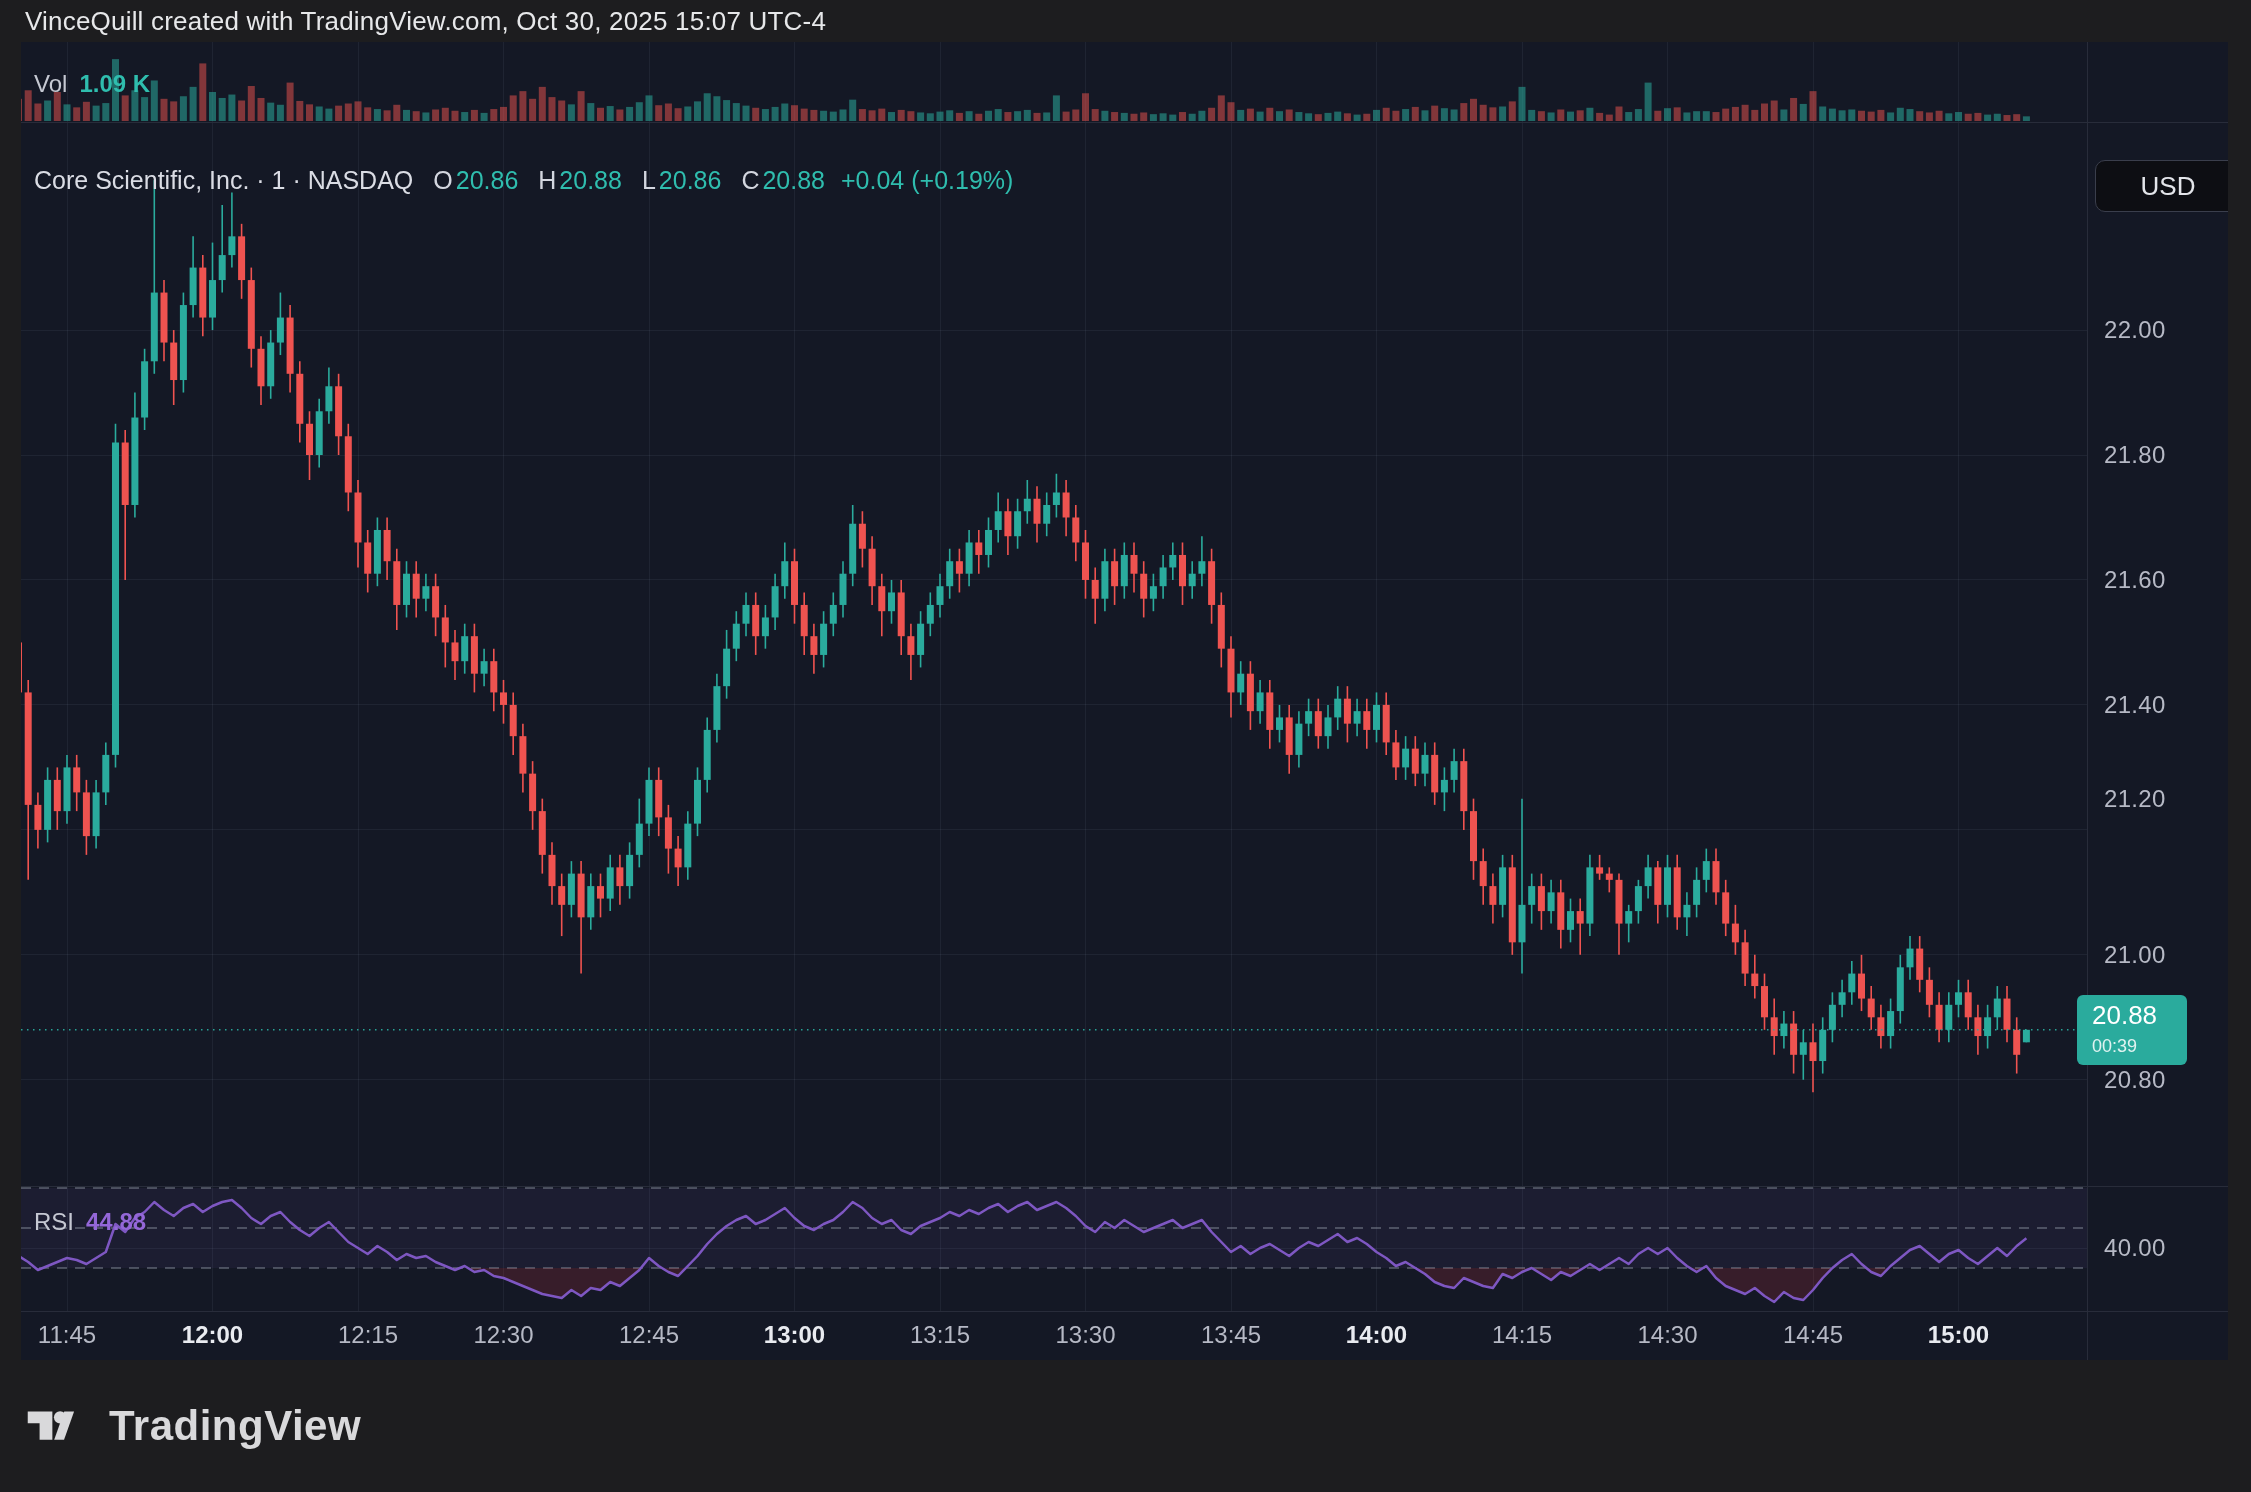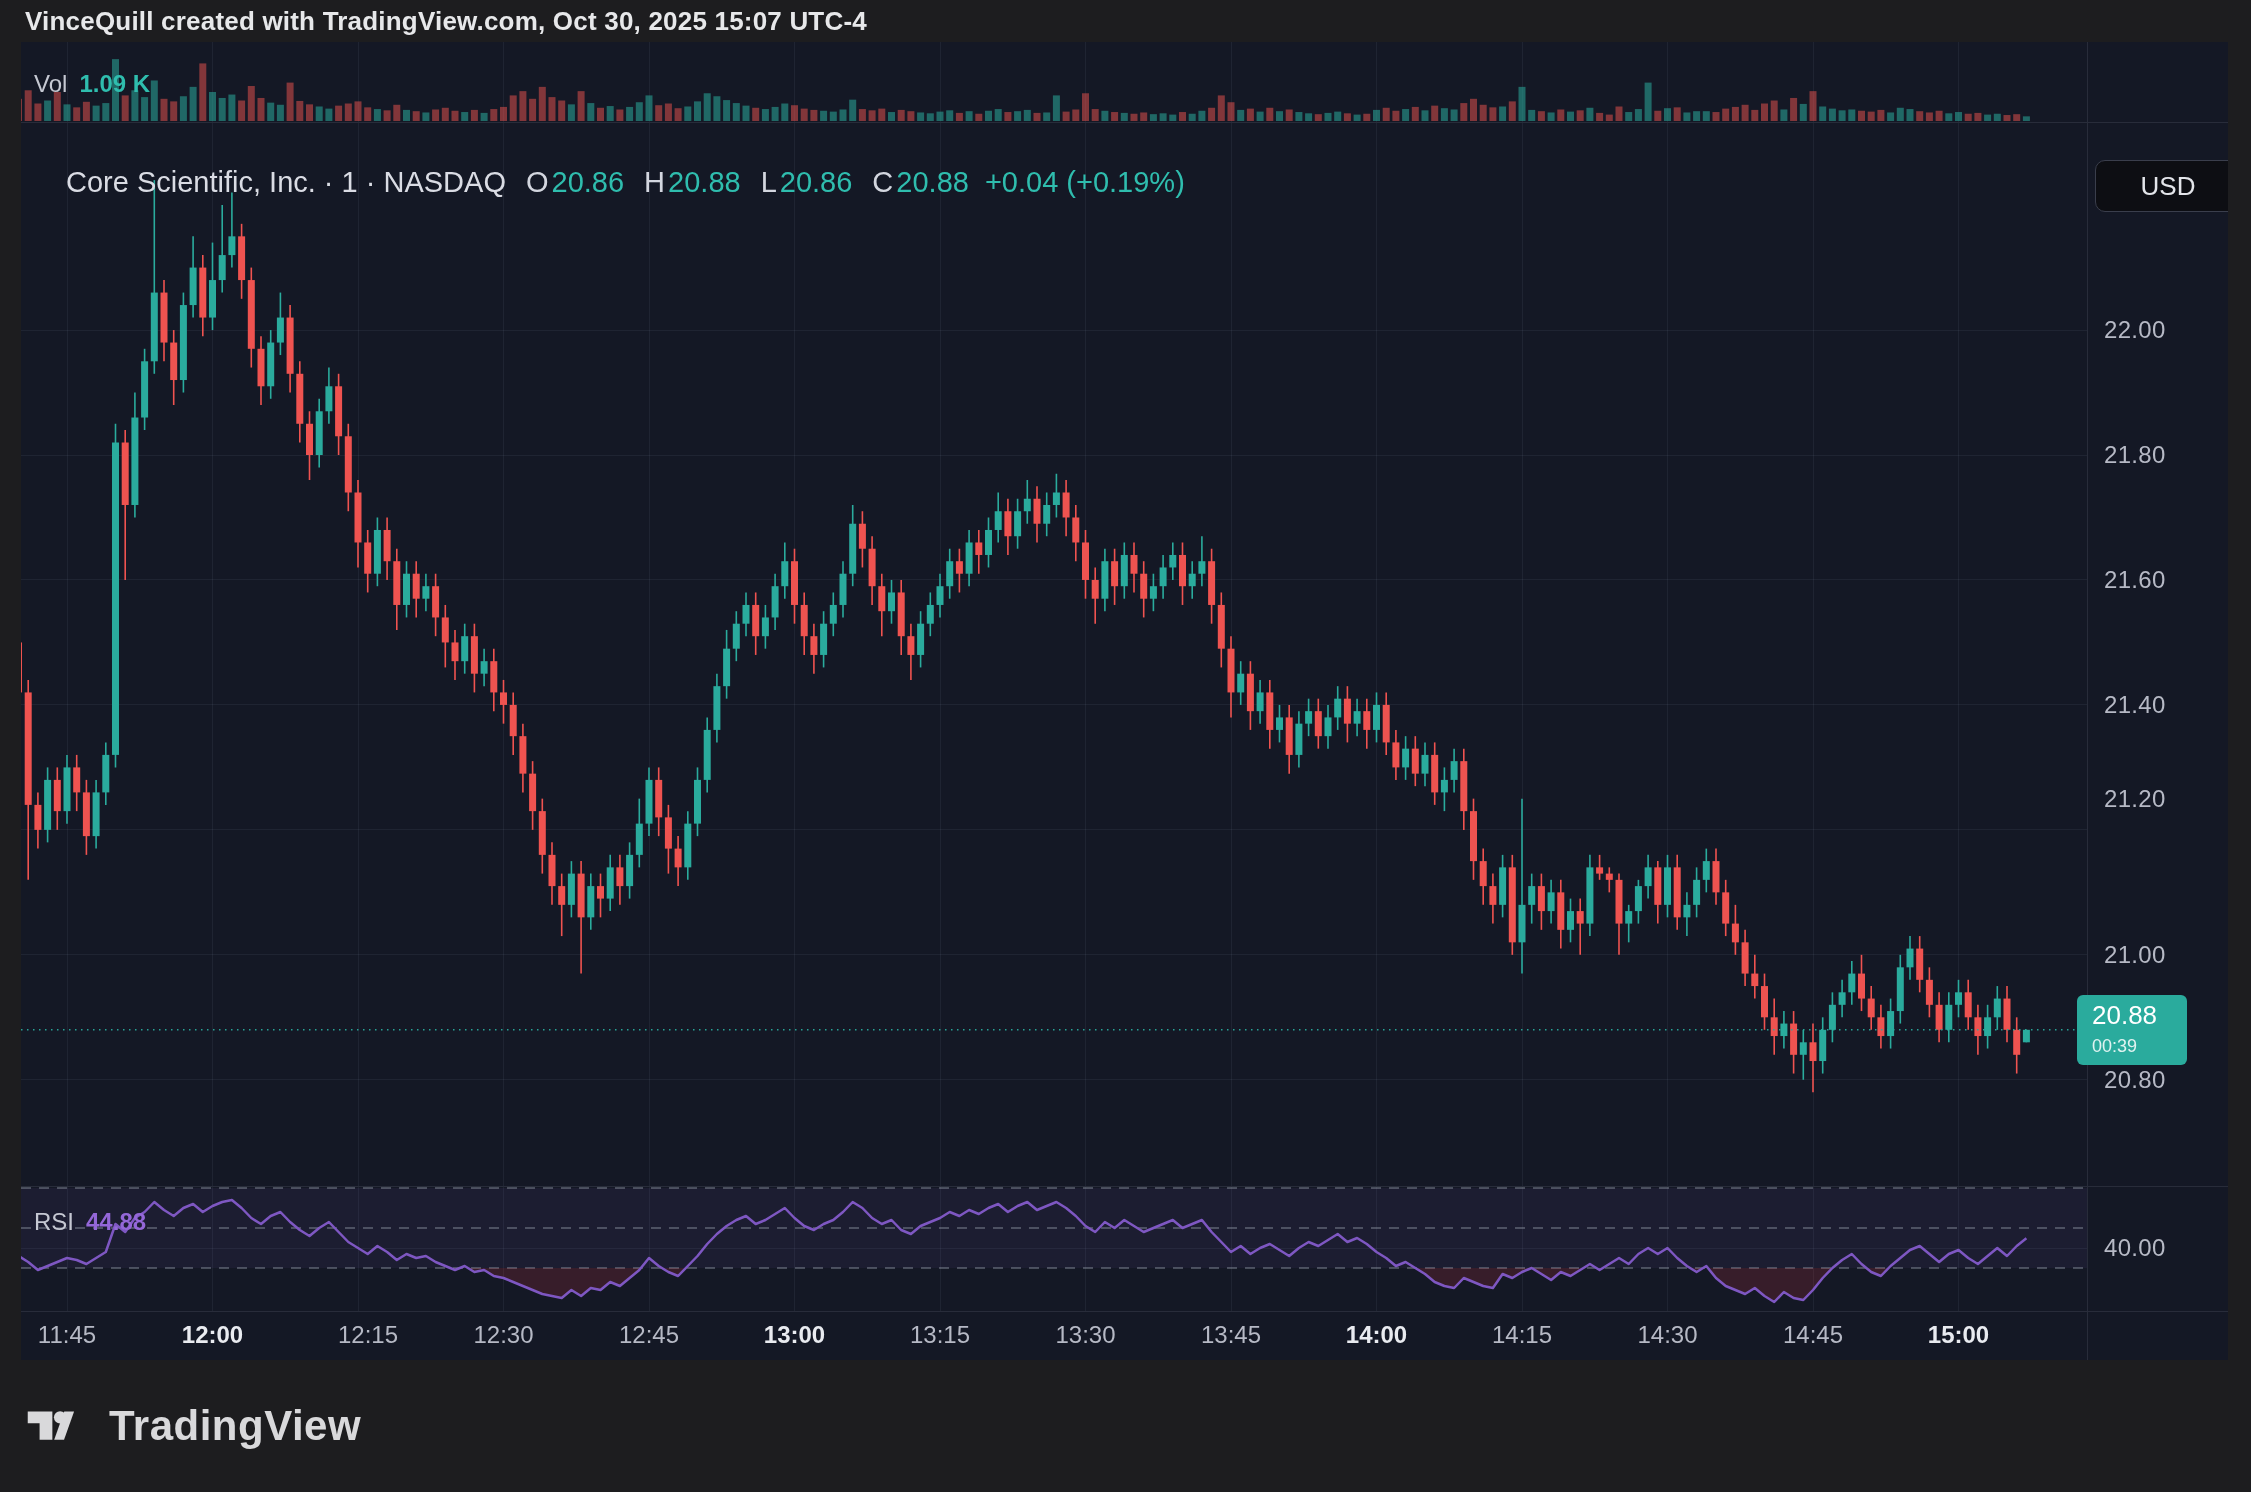"VinceQuill created with TradingView.com," .topbar { font-weight: bold -> none }
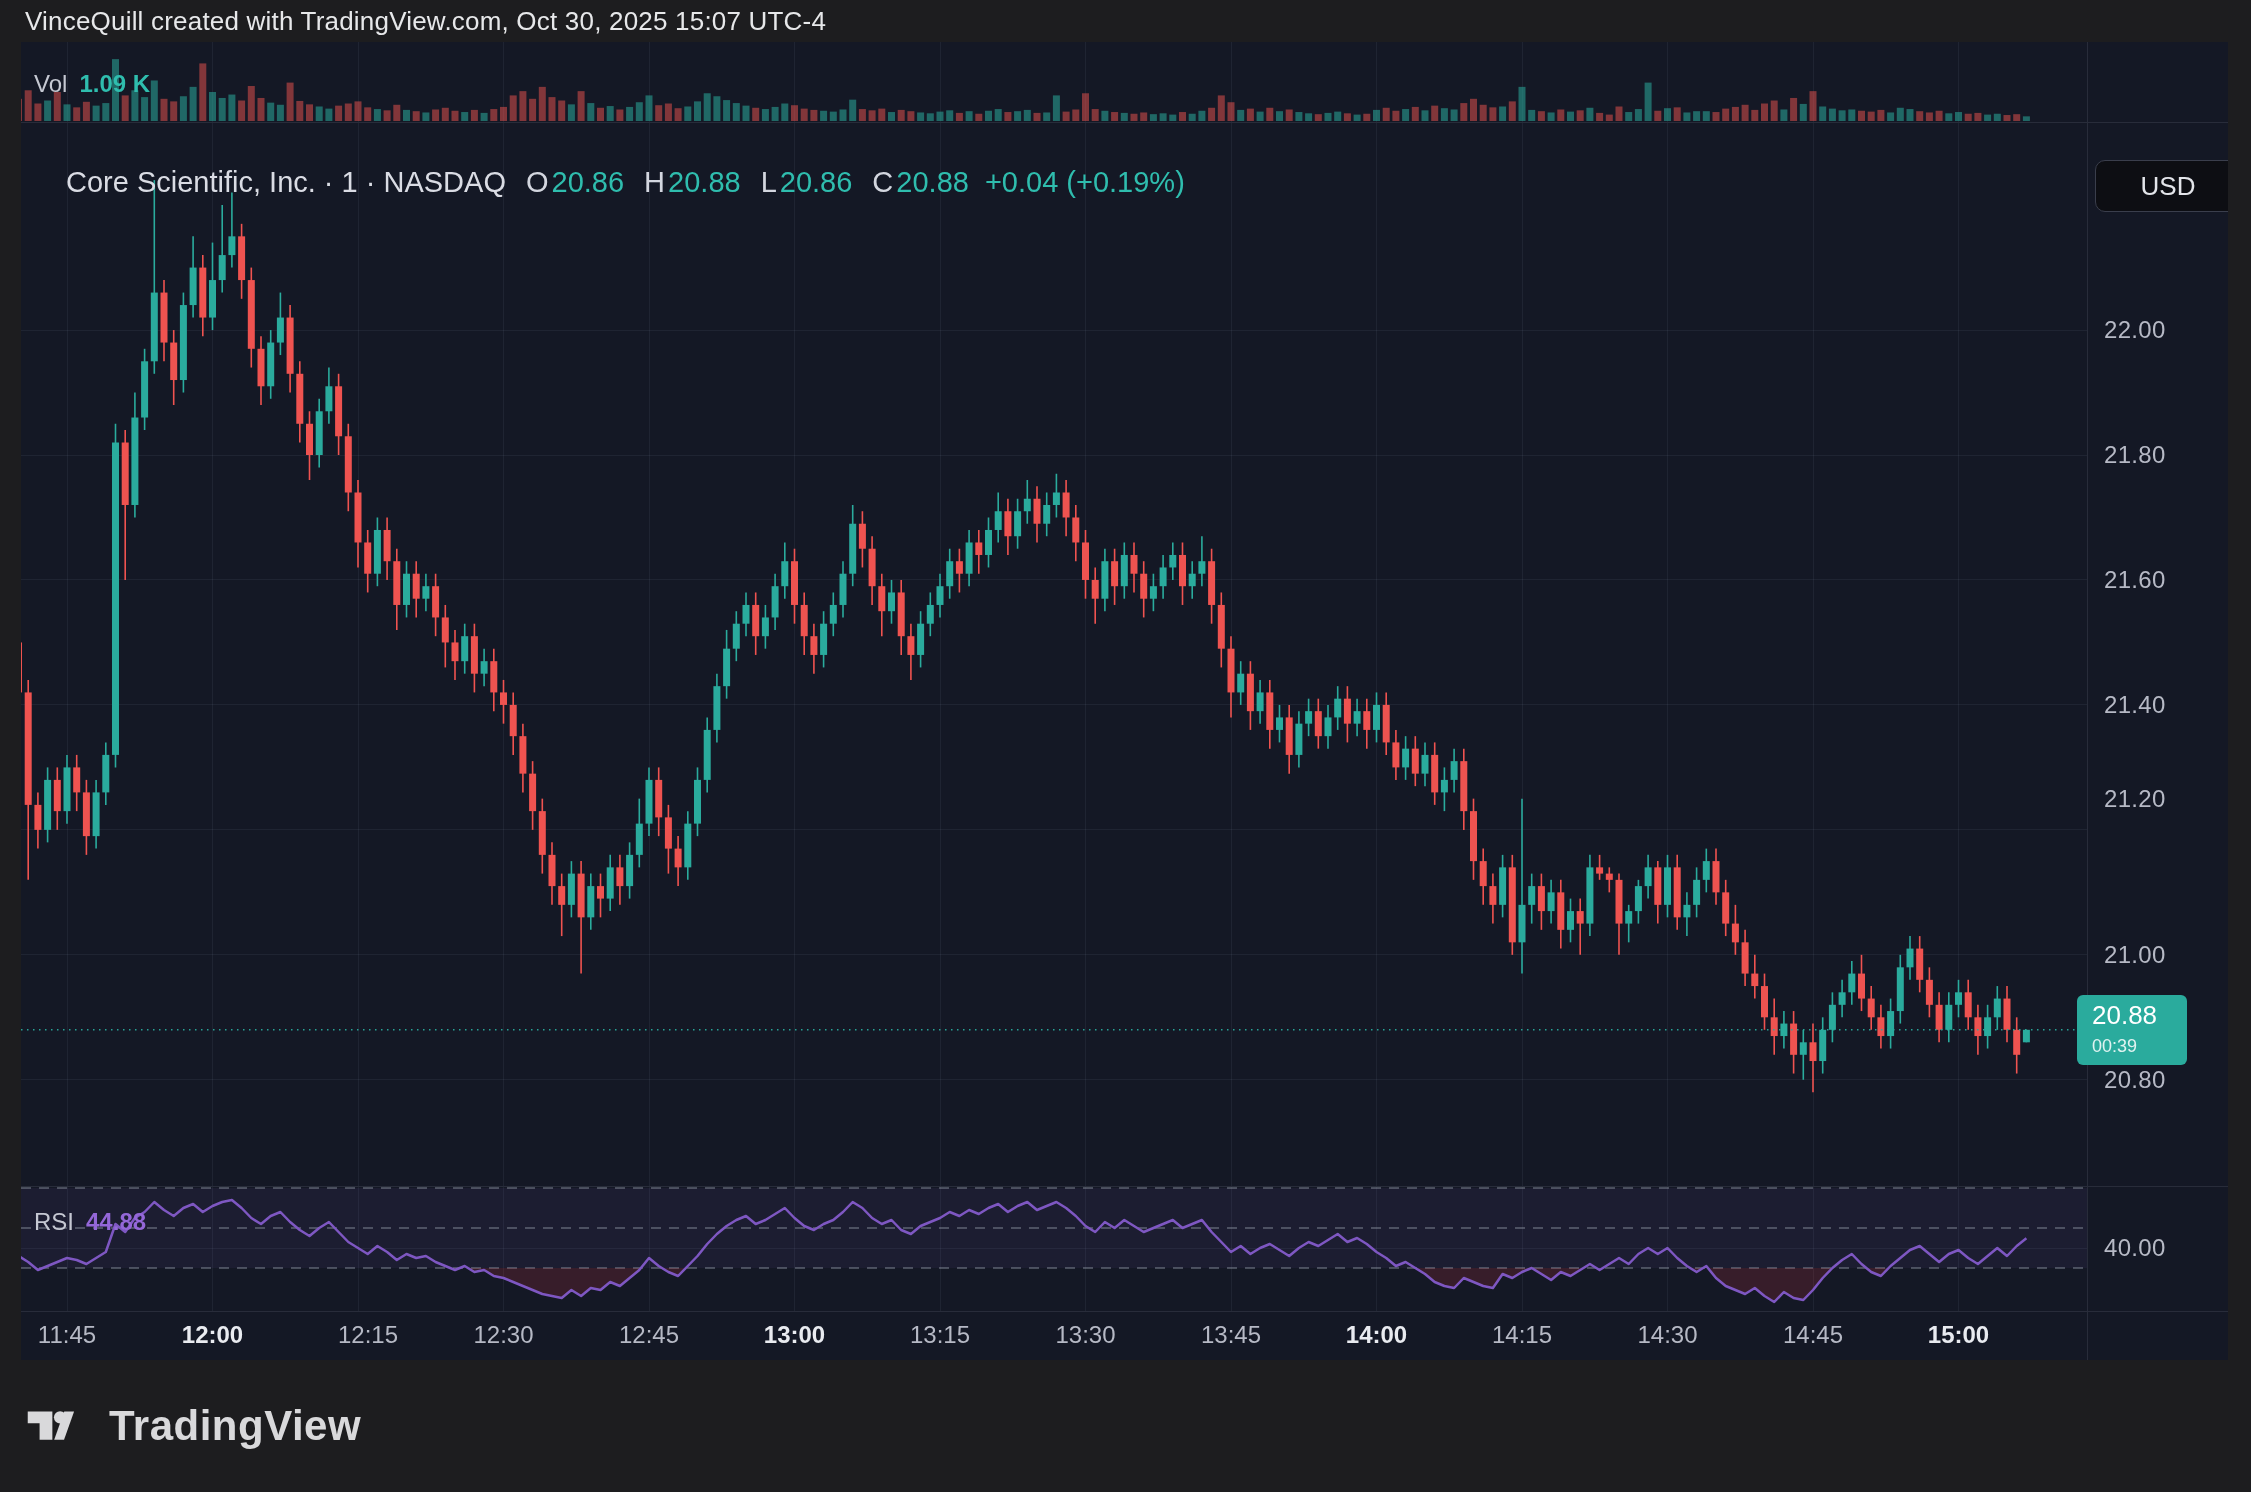"Core Scientific, Inc. · 1" .symbol-header { font-size: 29px -> 25px; margin-left: 32px -> none }
